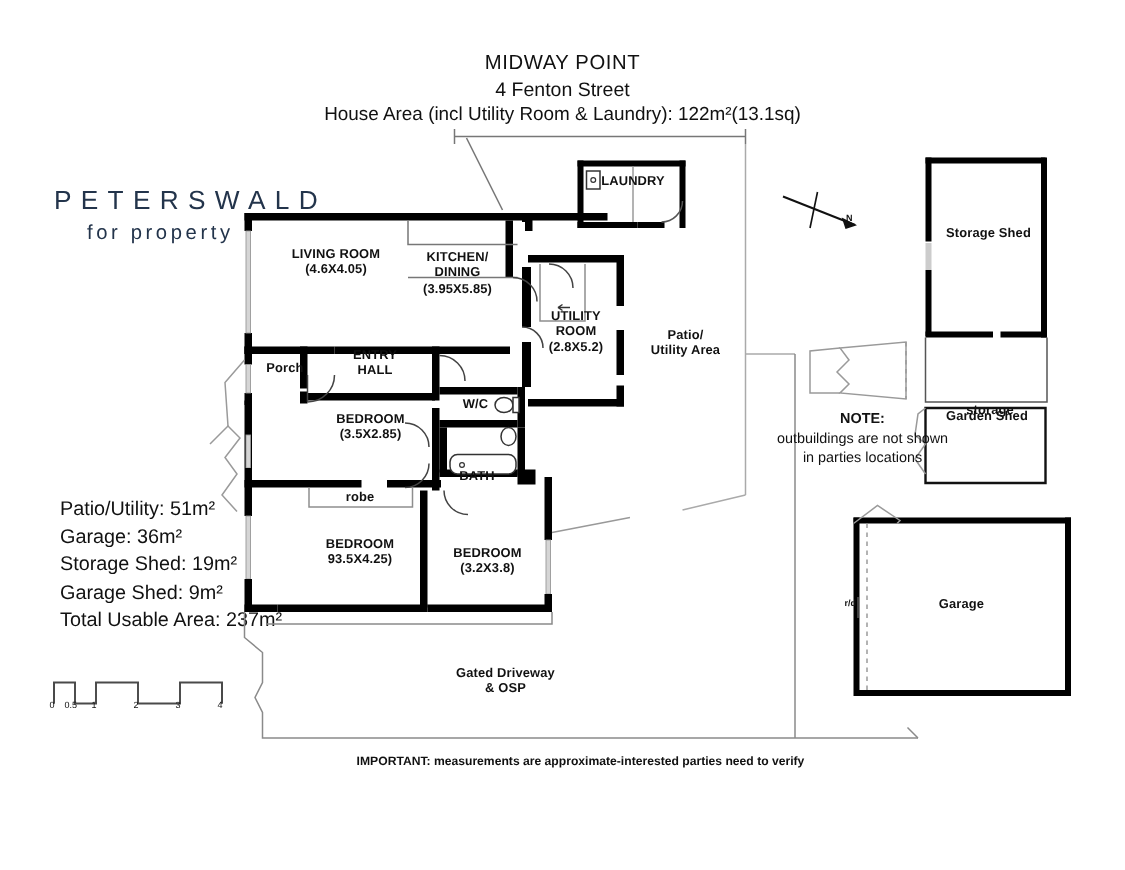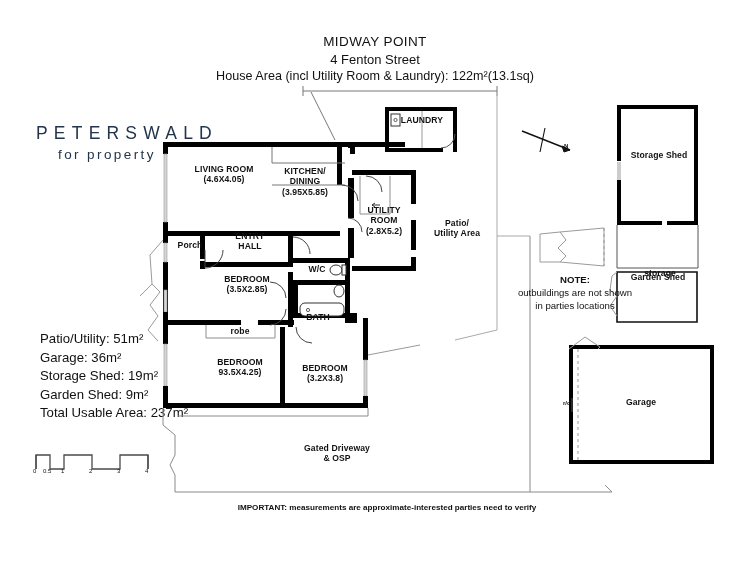"Garden Shed: 9m²" div { text: Garden -> Garage }
